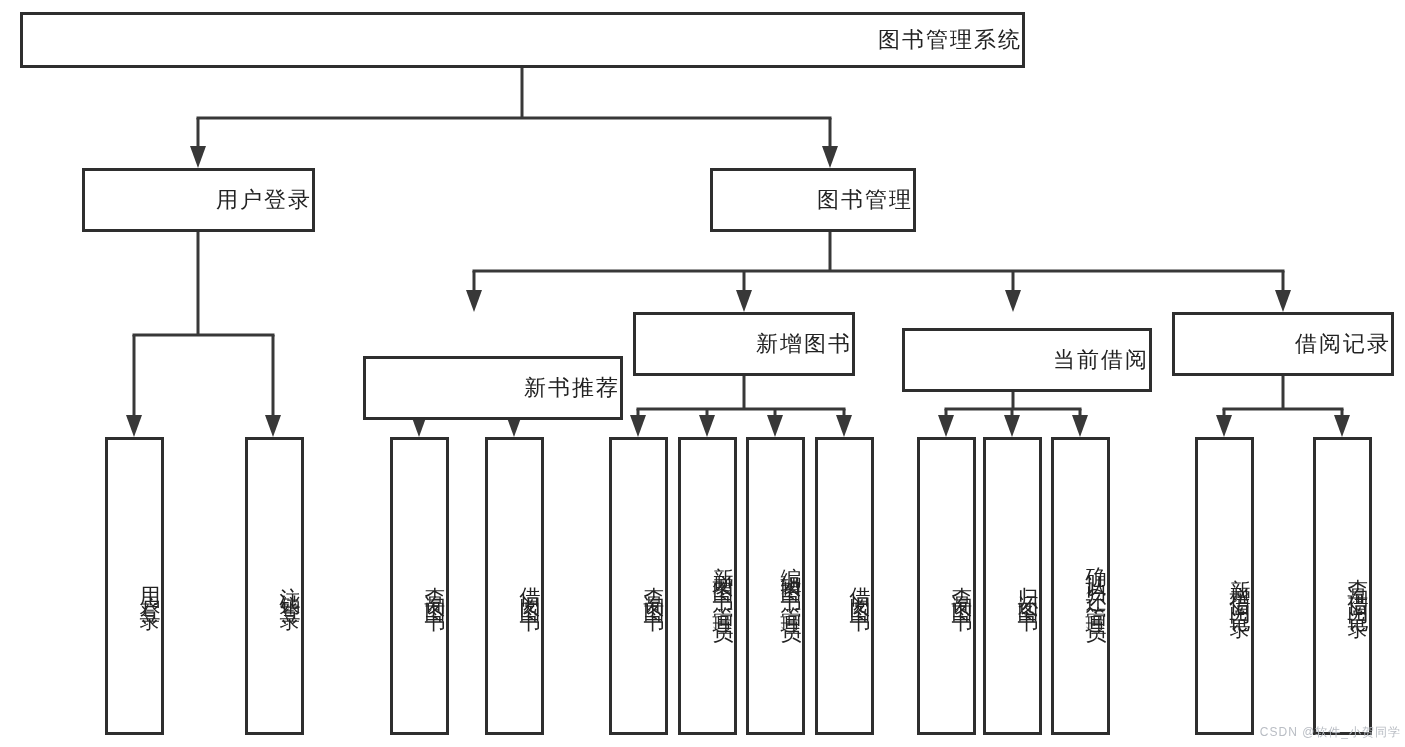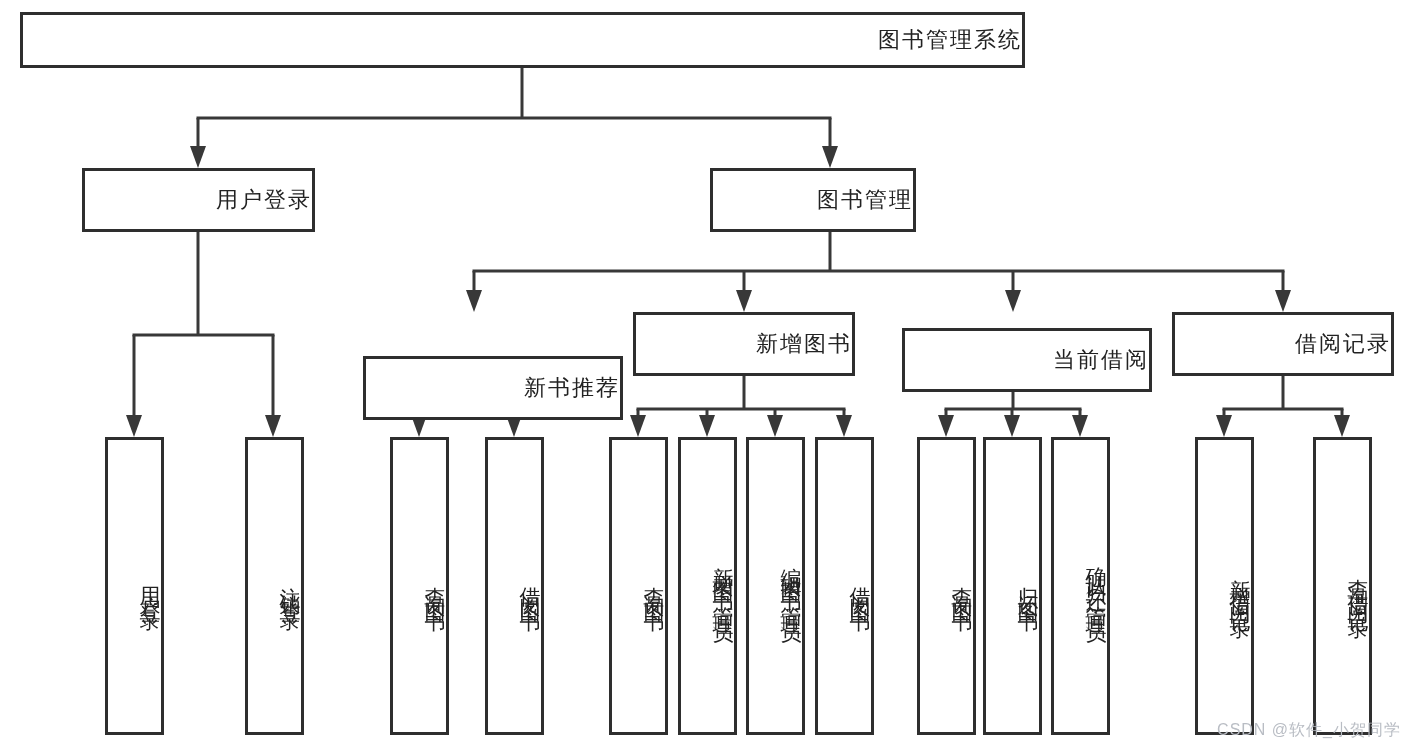"CSDN @软件_小贺同学" #watermark { font-size: 16px -> 12px }
